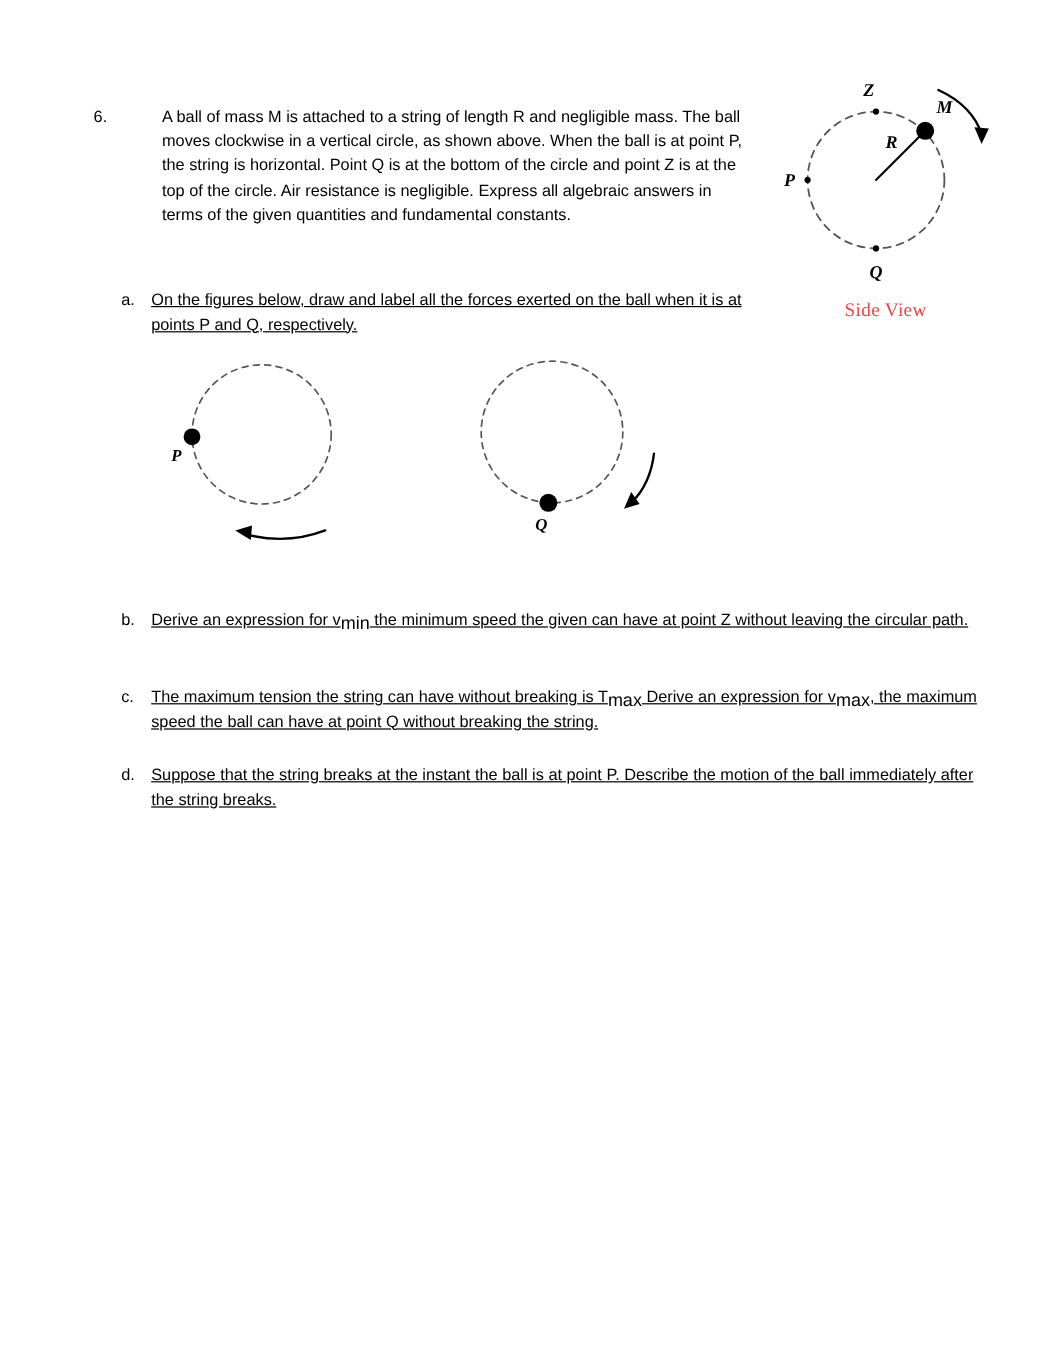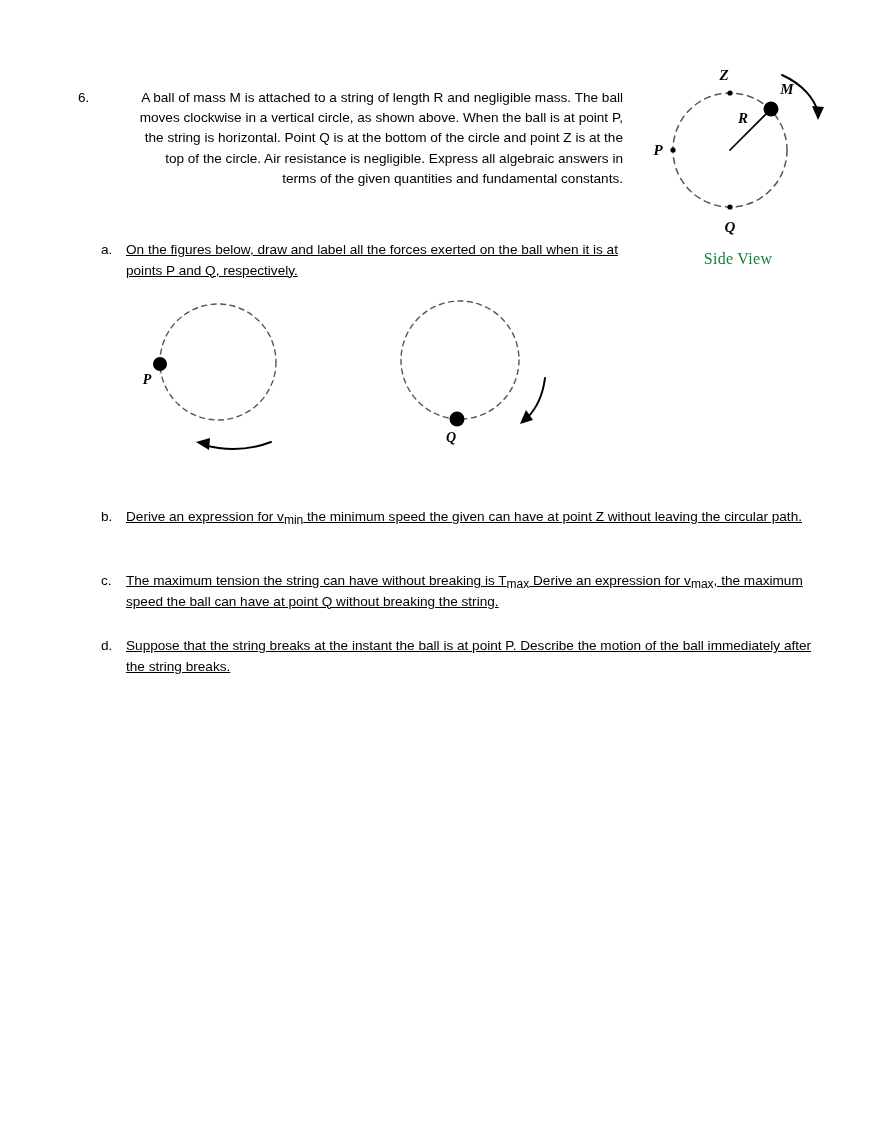"A ball of mass M" .stem-text { text-align: right -> left }
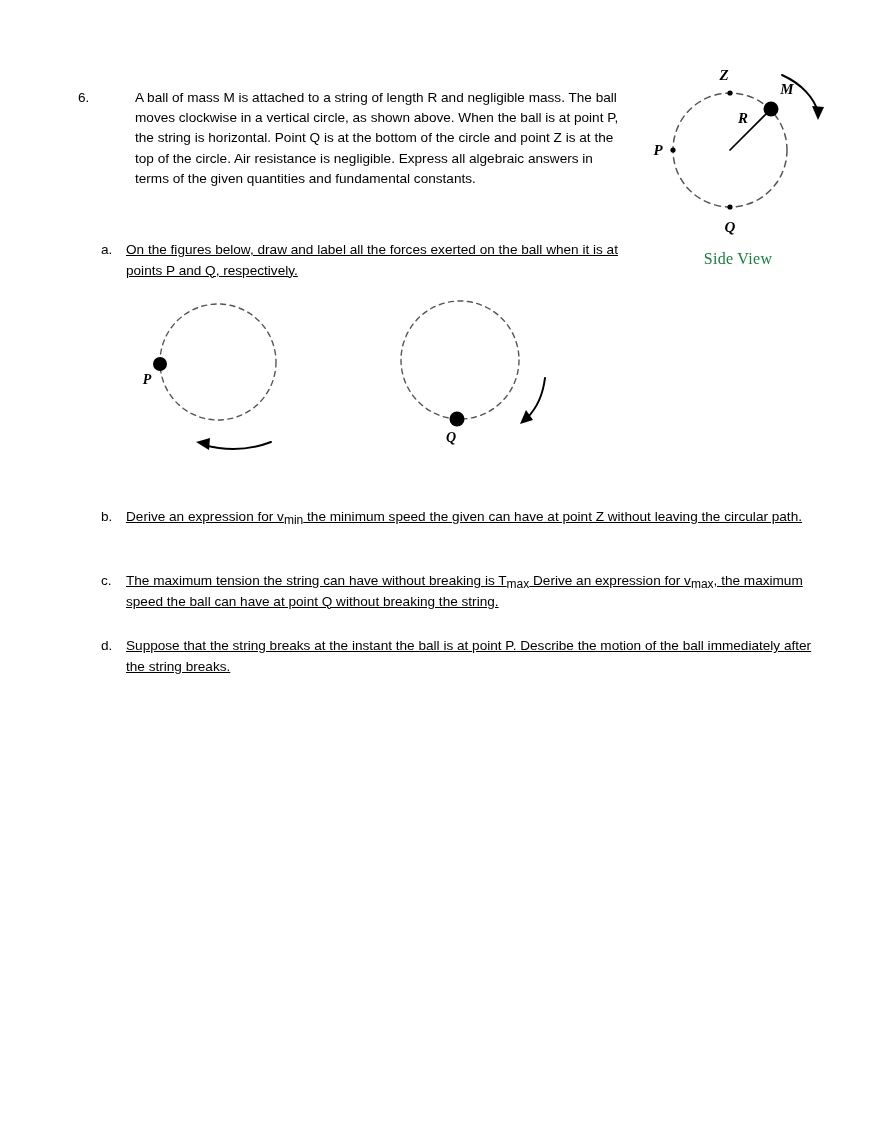"Side View" .caption { color: #15803d -> #ef4444 }
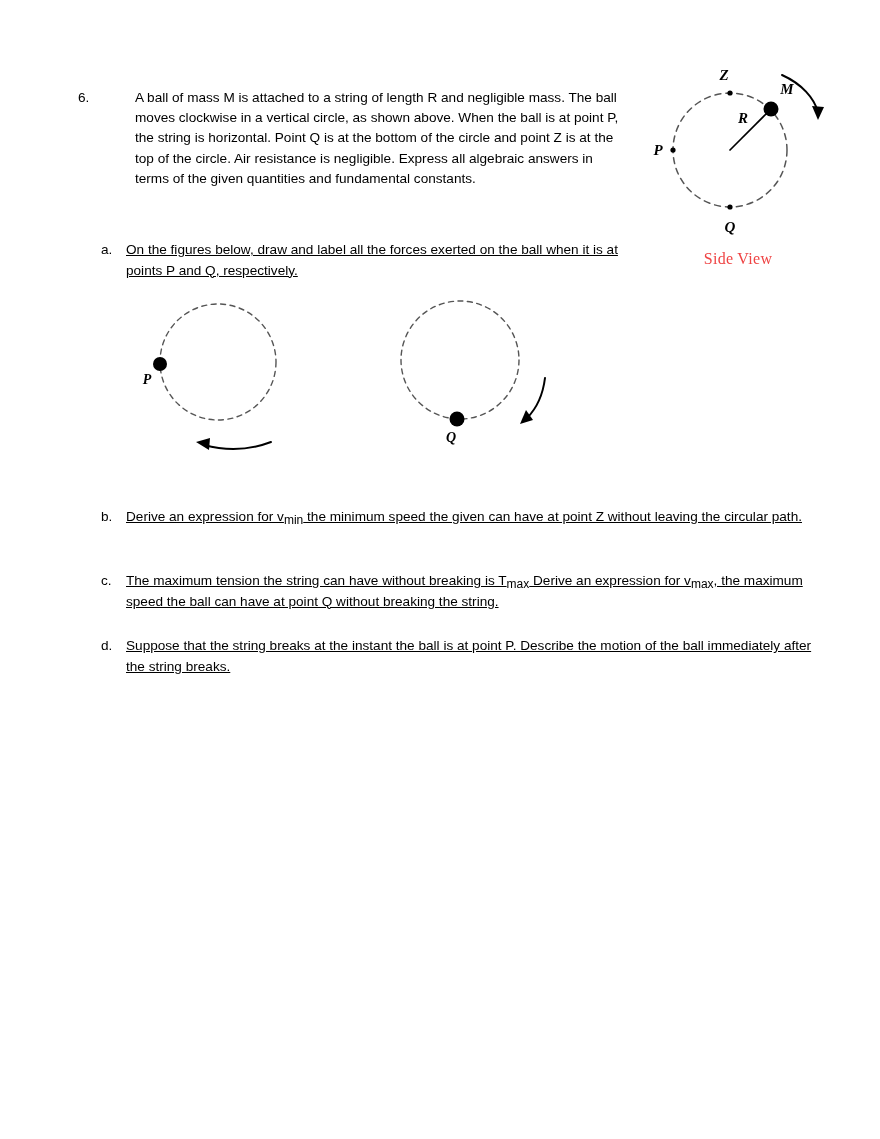"min" sub { font-size: 12px -> 15px }
